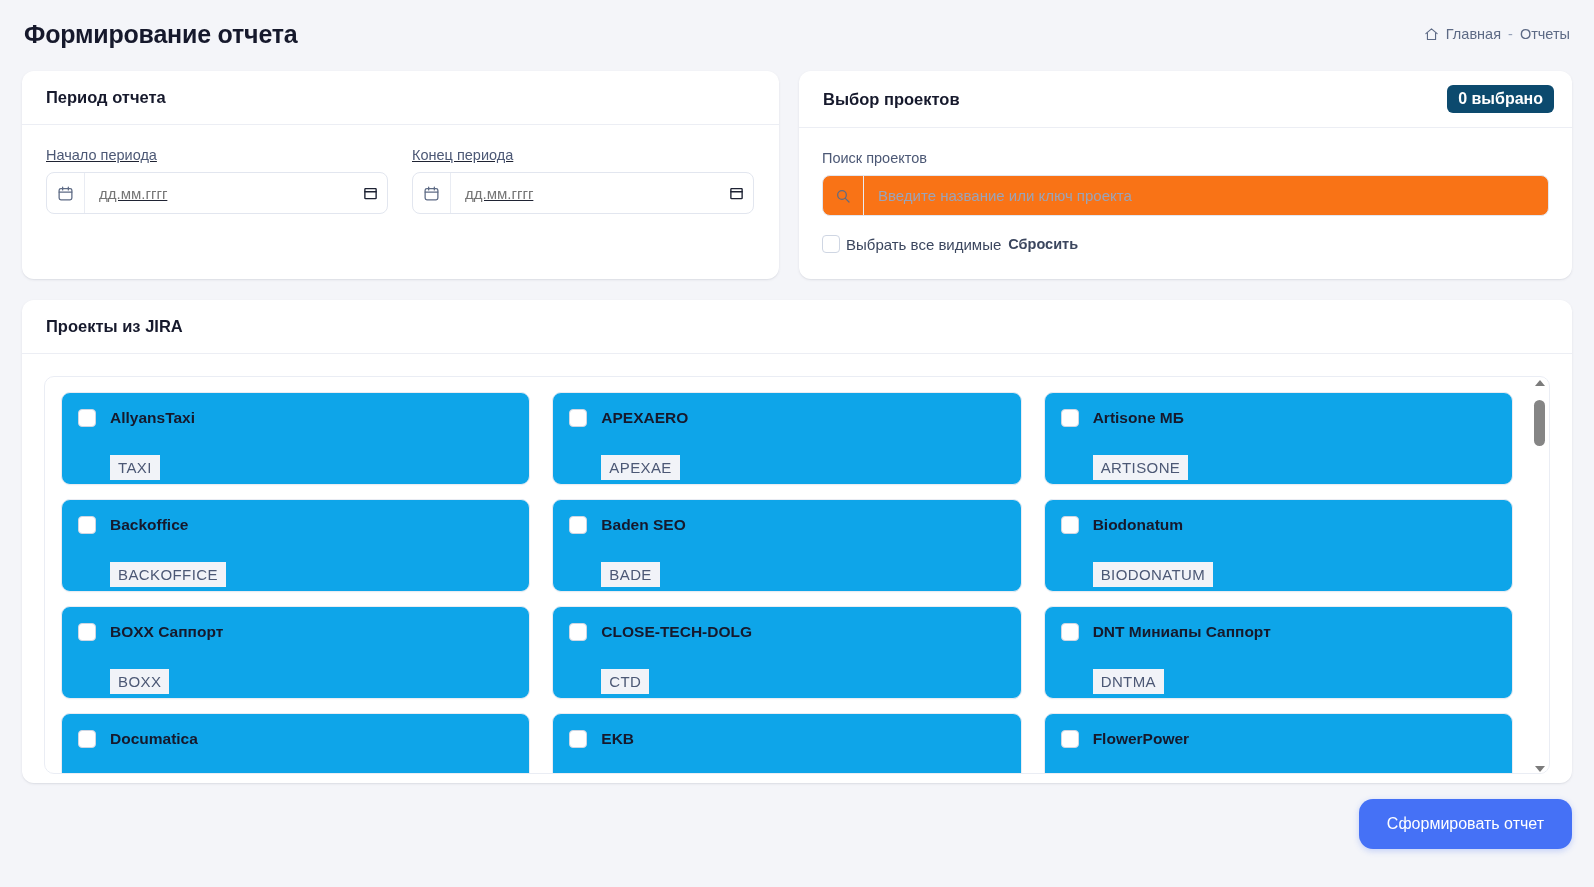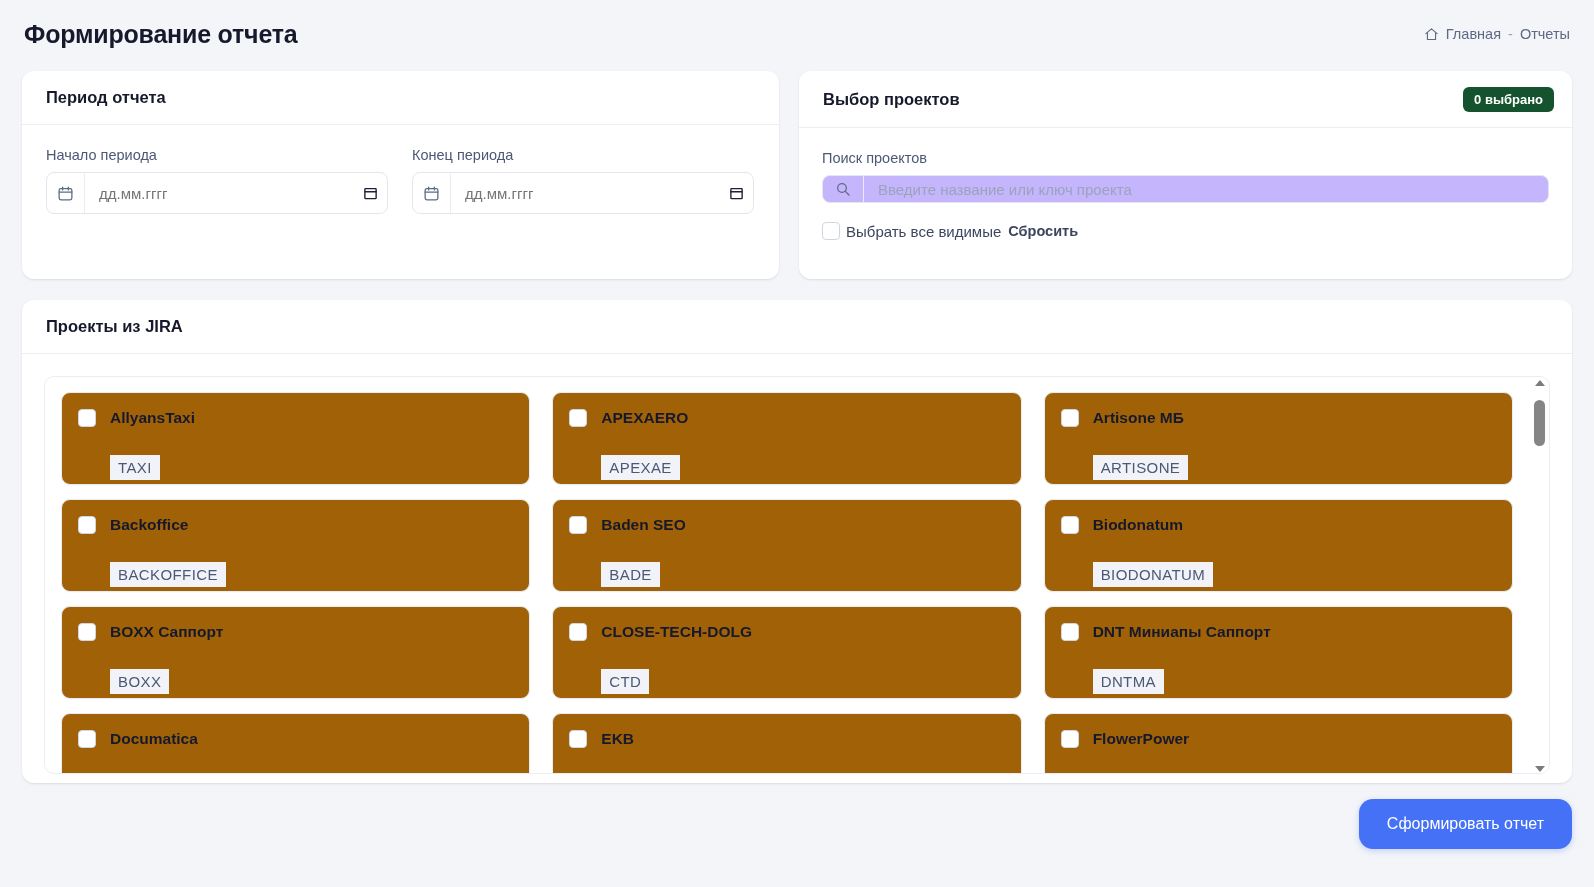"0 выбрано" .badge { background: #14532d -> #0c4a6e; font-size: 13px -> 16px }
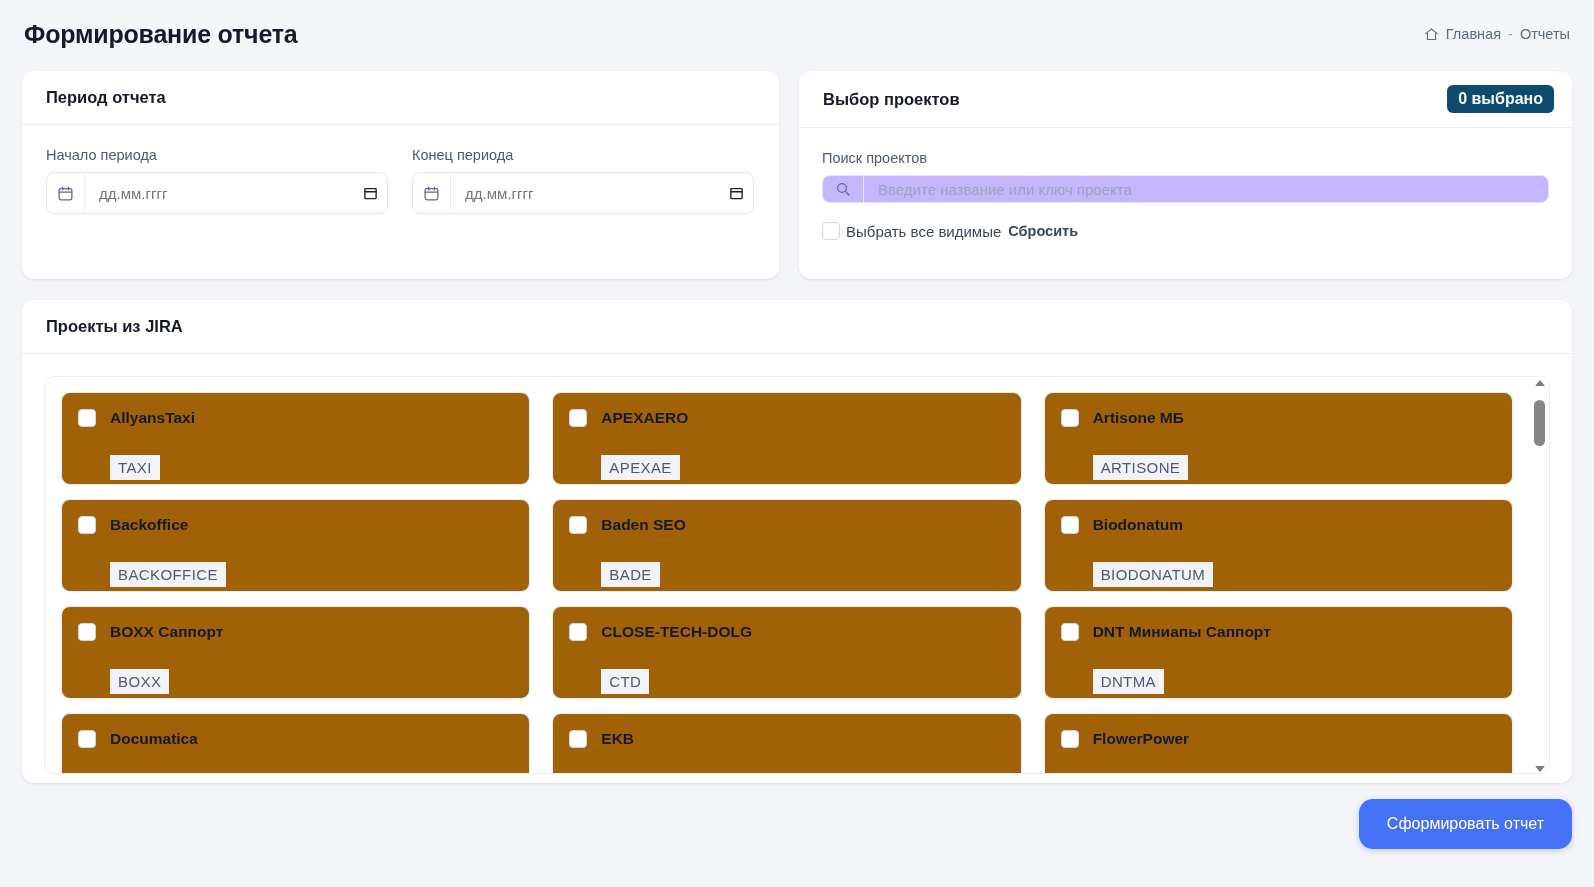"Начало периода" .period-body { text-decoration: none -> underline }
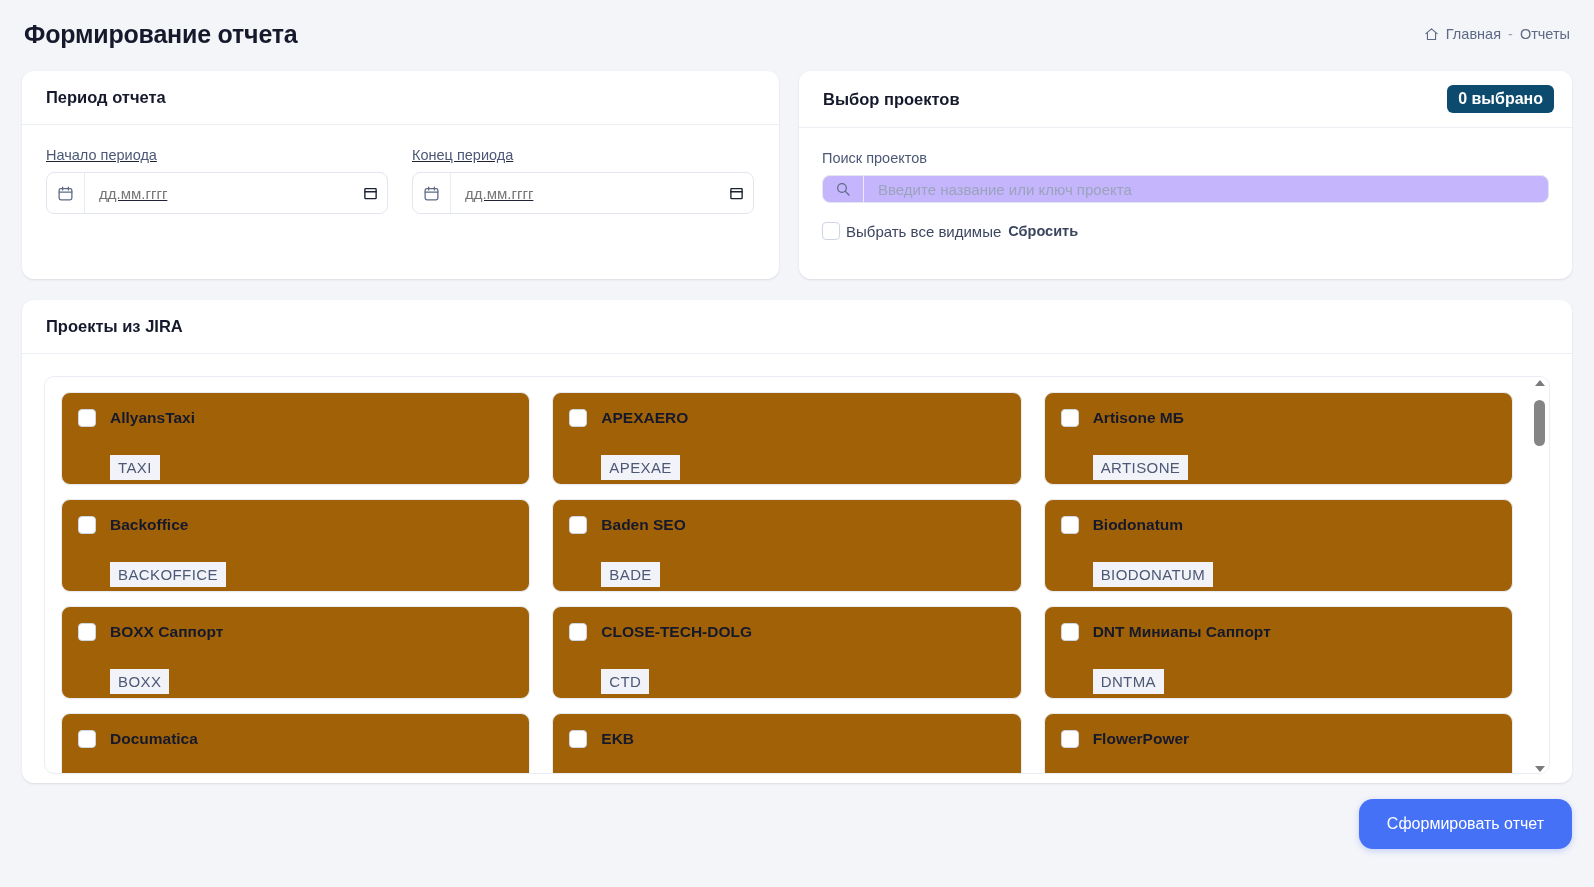"Введите название или ключ проекта" .search-control { background: #c4b5fd -> #f97316; height: 28px -> 41px }
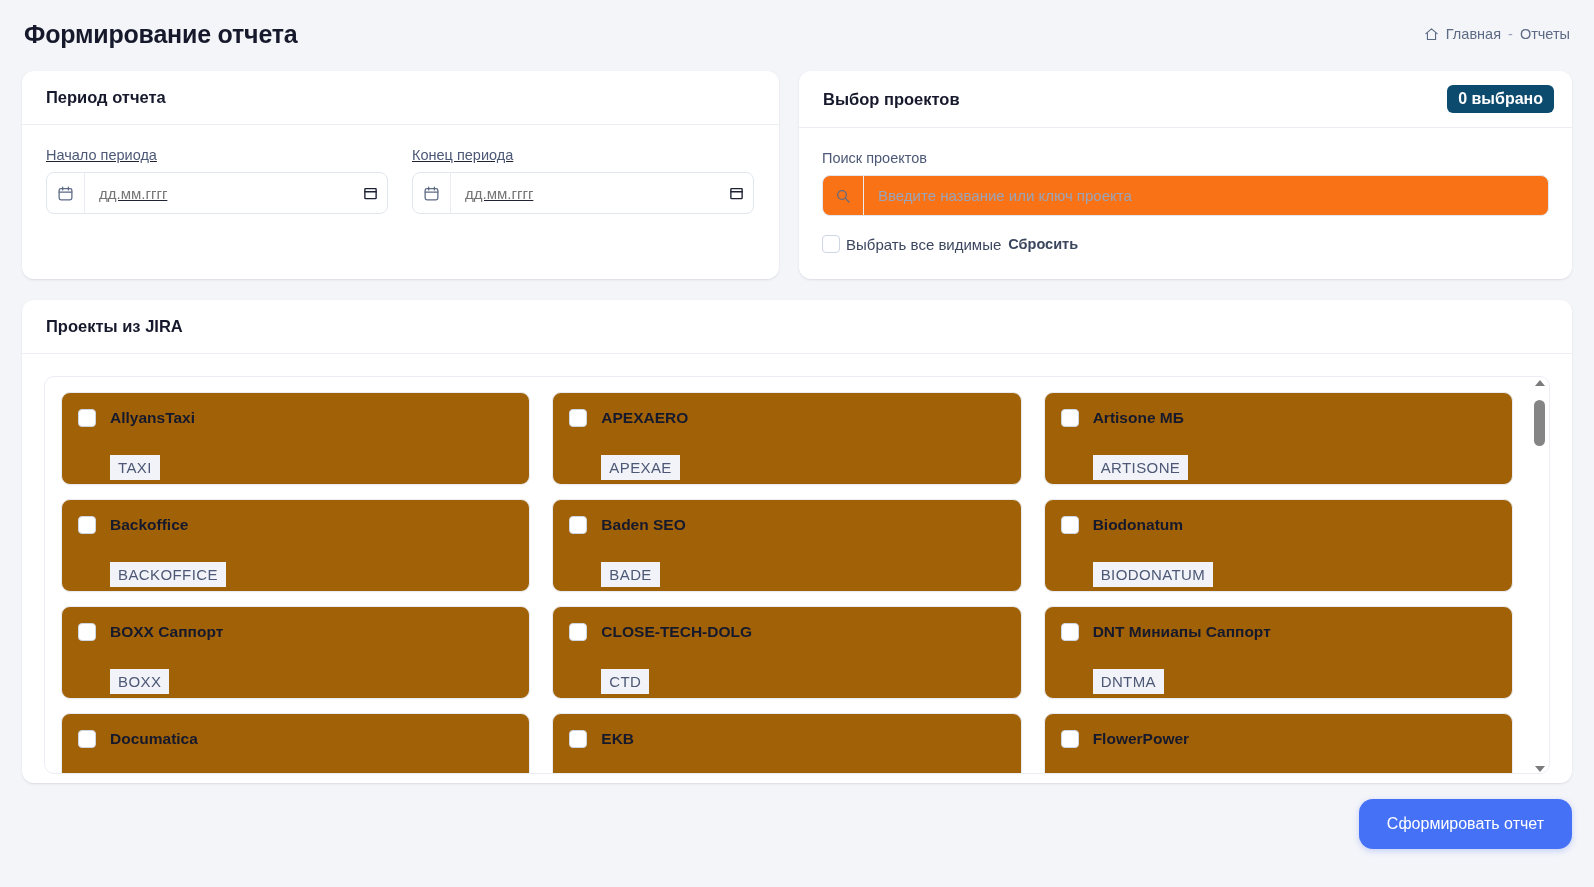"AllyansTaxi" .proj-card { background: #a16207 -> #0ea5e9 }
